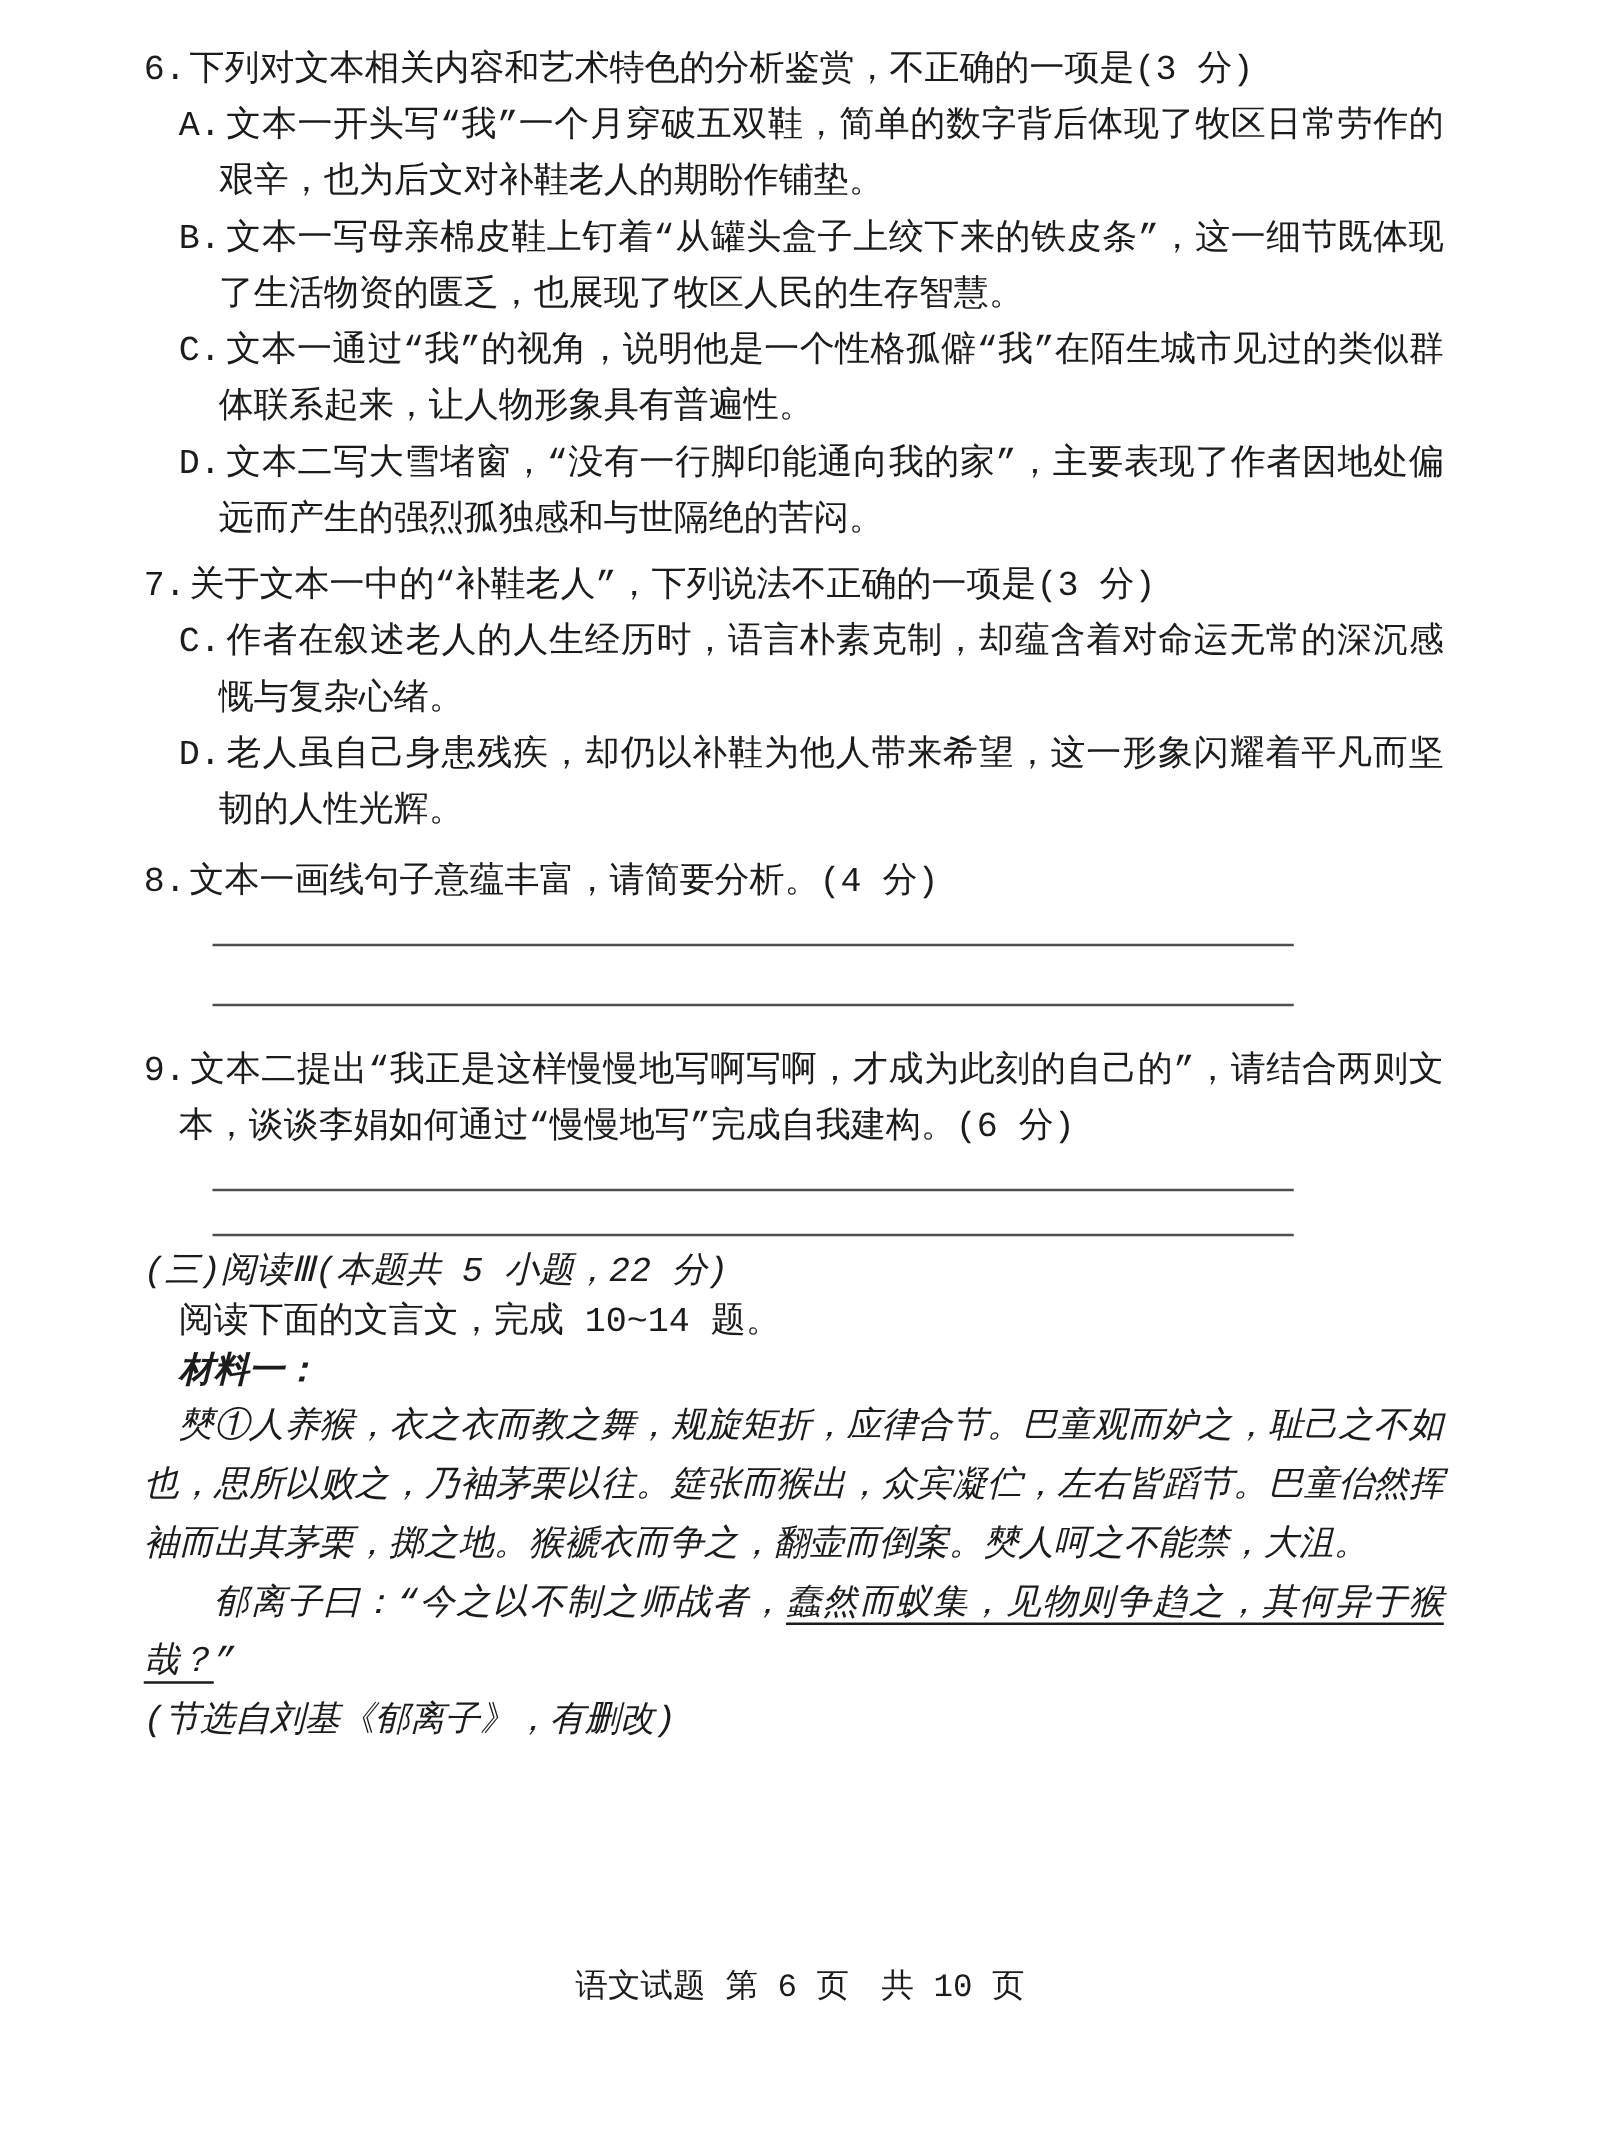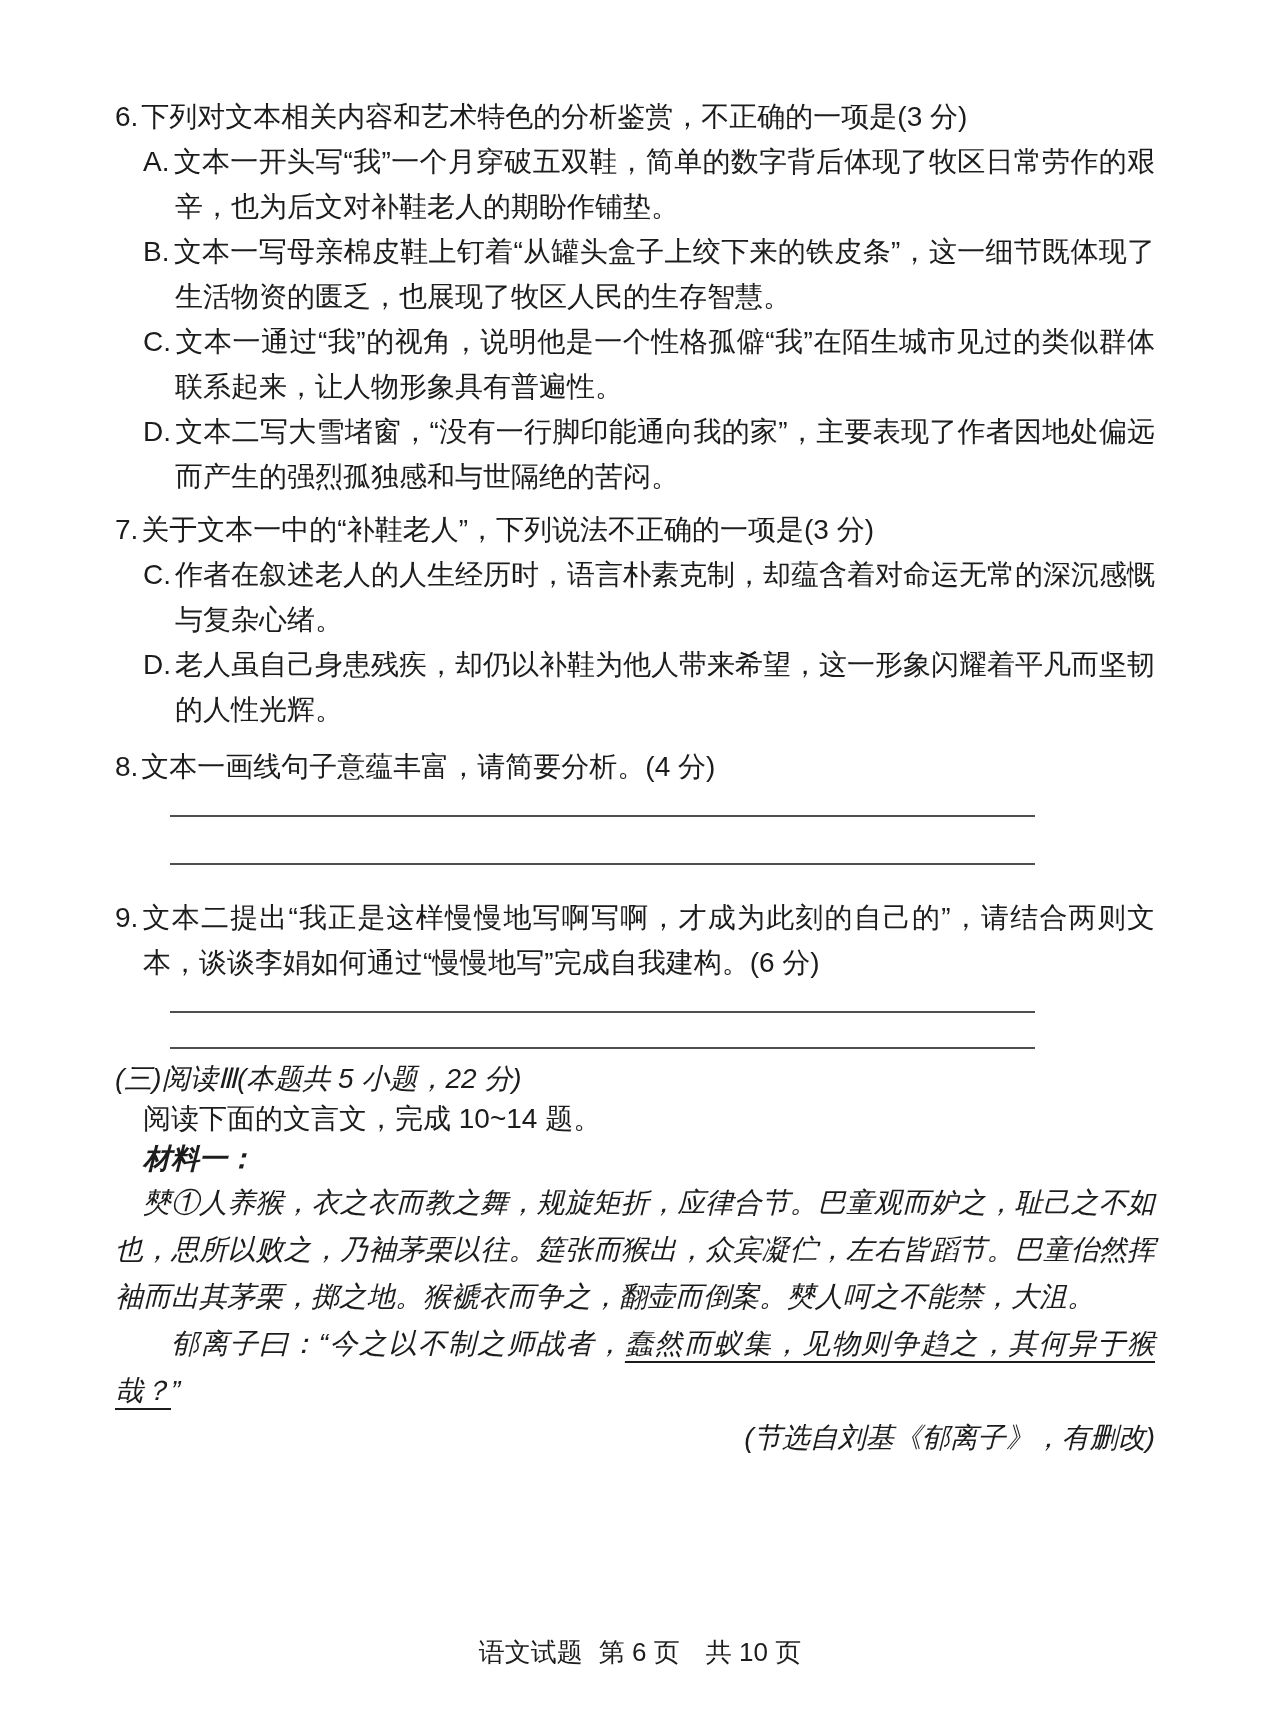"6.下列对文本相关内容和艺术特色的分析鉴赏，不正确的一项是(3 分)" .page { font-family: Liberation Sans, sans-serif -> Liberation Mono, monospace; padding: 94px 125px 0 115px -> 34px 125px 0 115px }
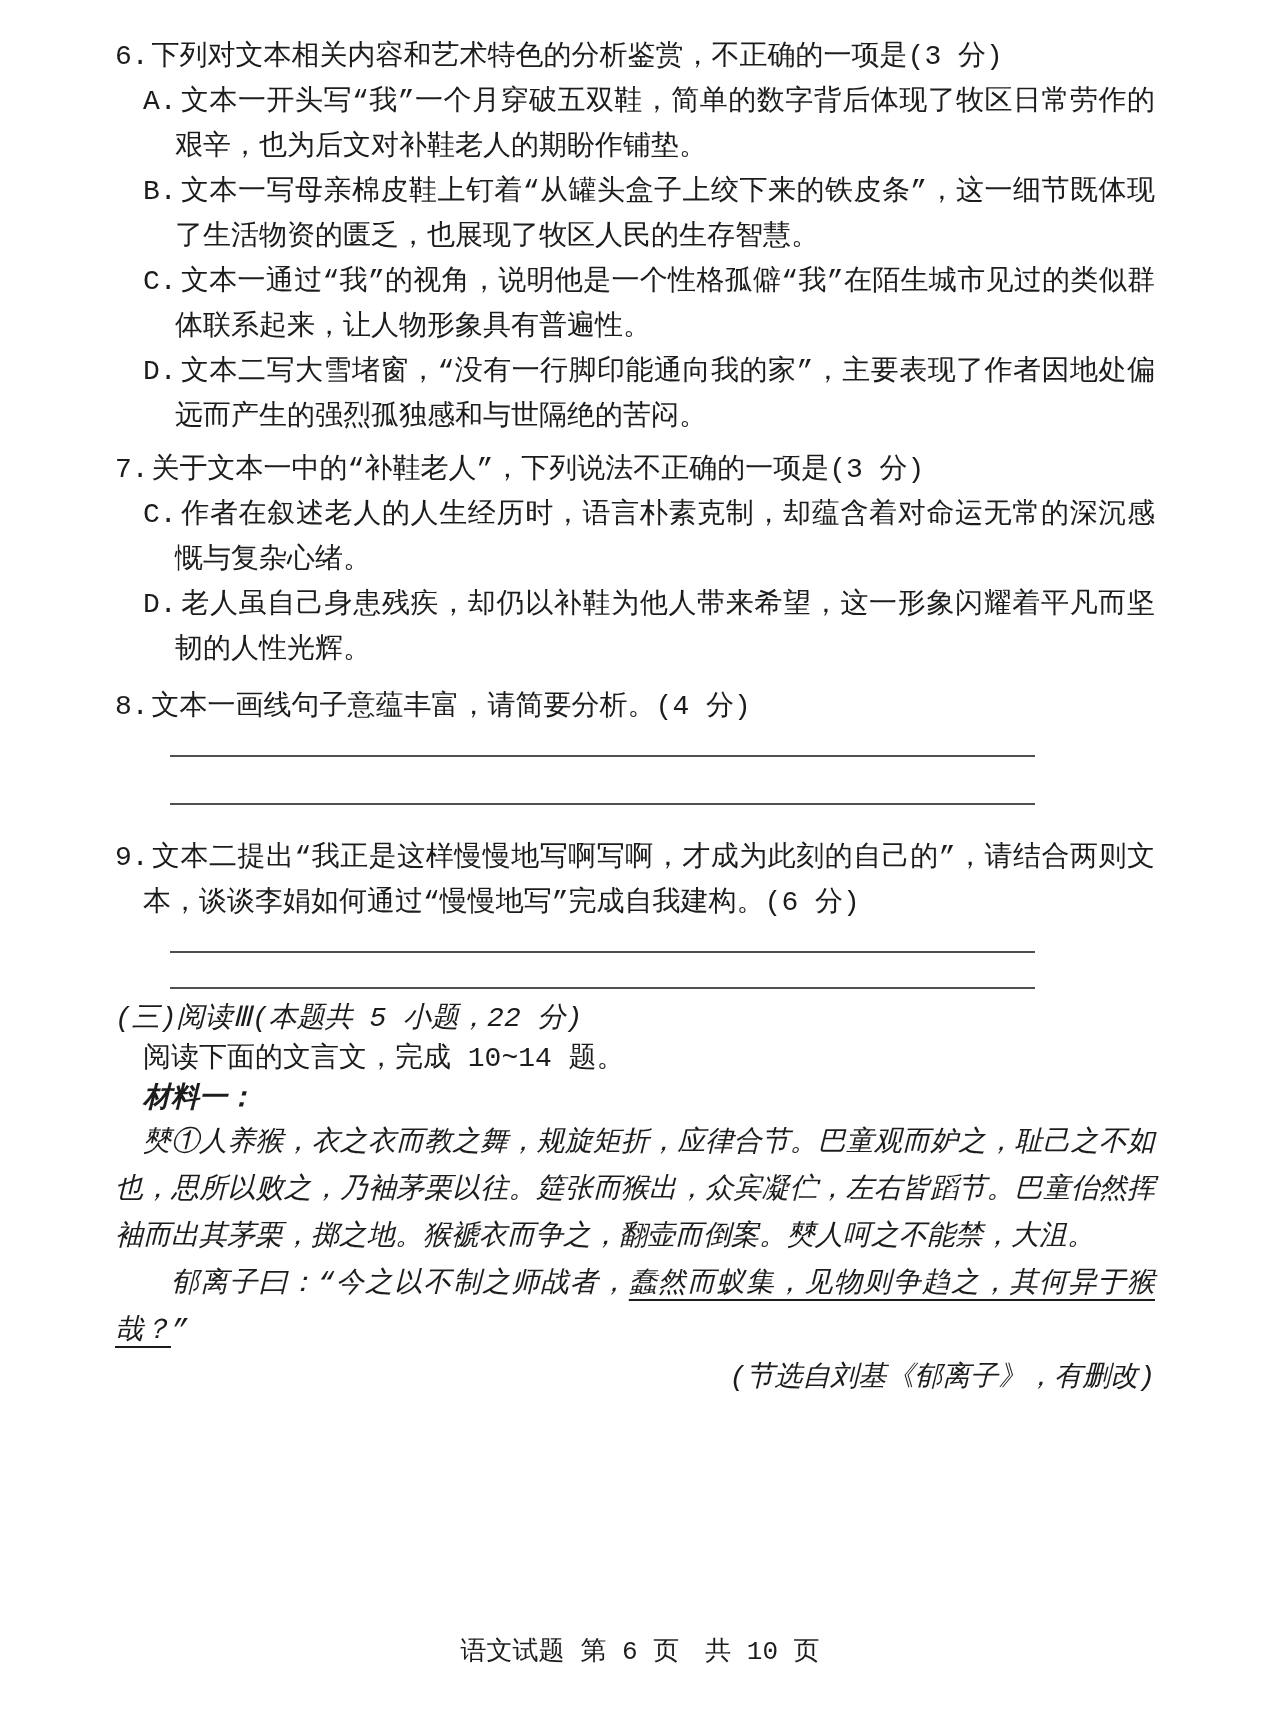"(节选自刘基《郁离子》，有删改)" .source { text-align: right -> left }
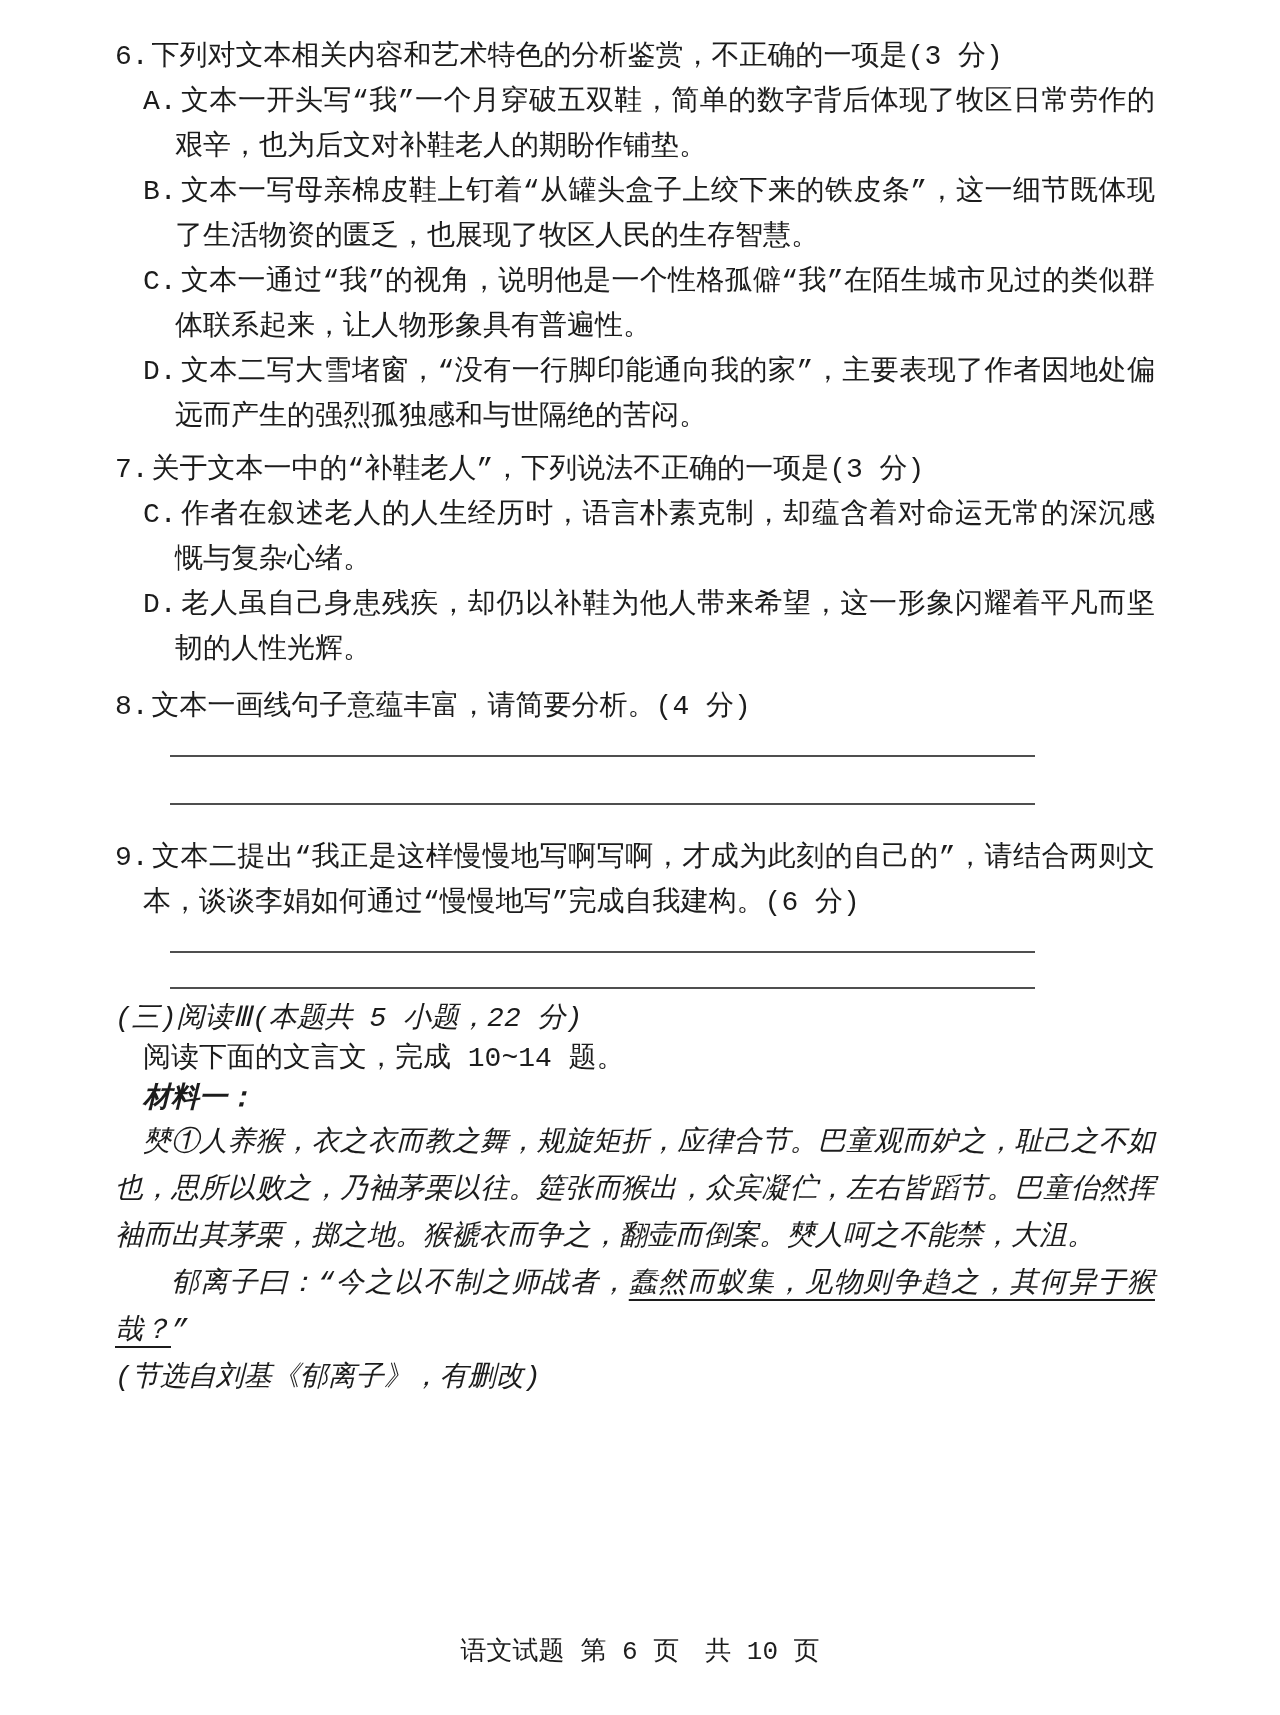"语文试题 第 6 页 共" .footer { top: 1630px -> 1568px }
